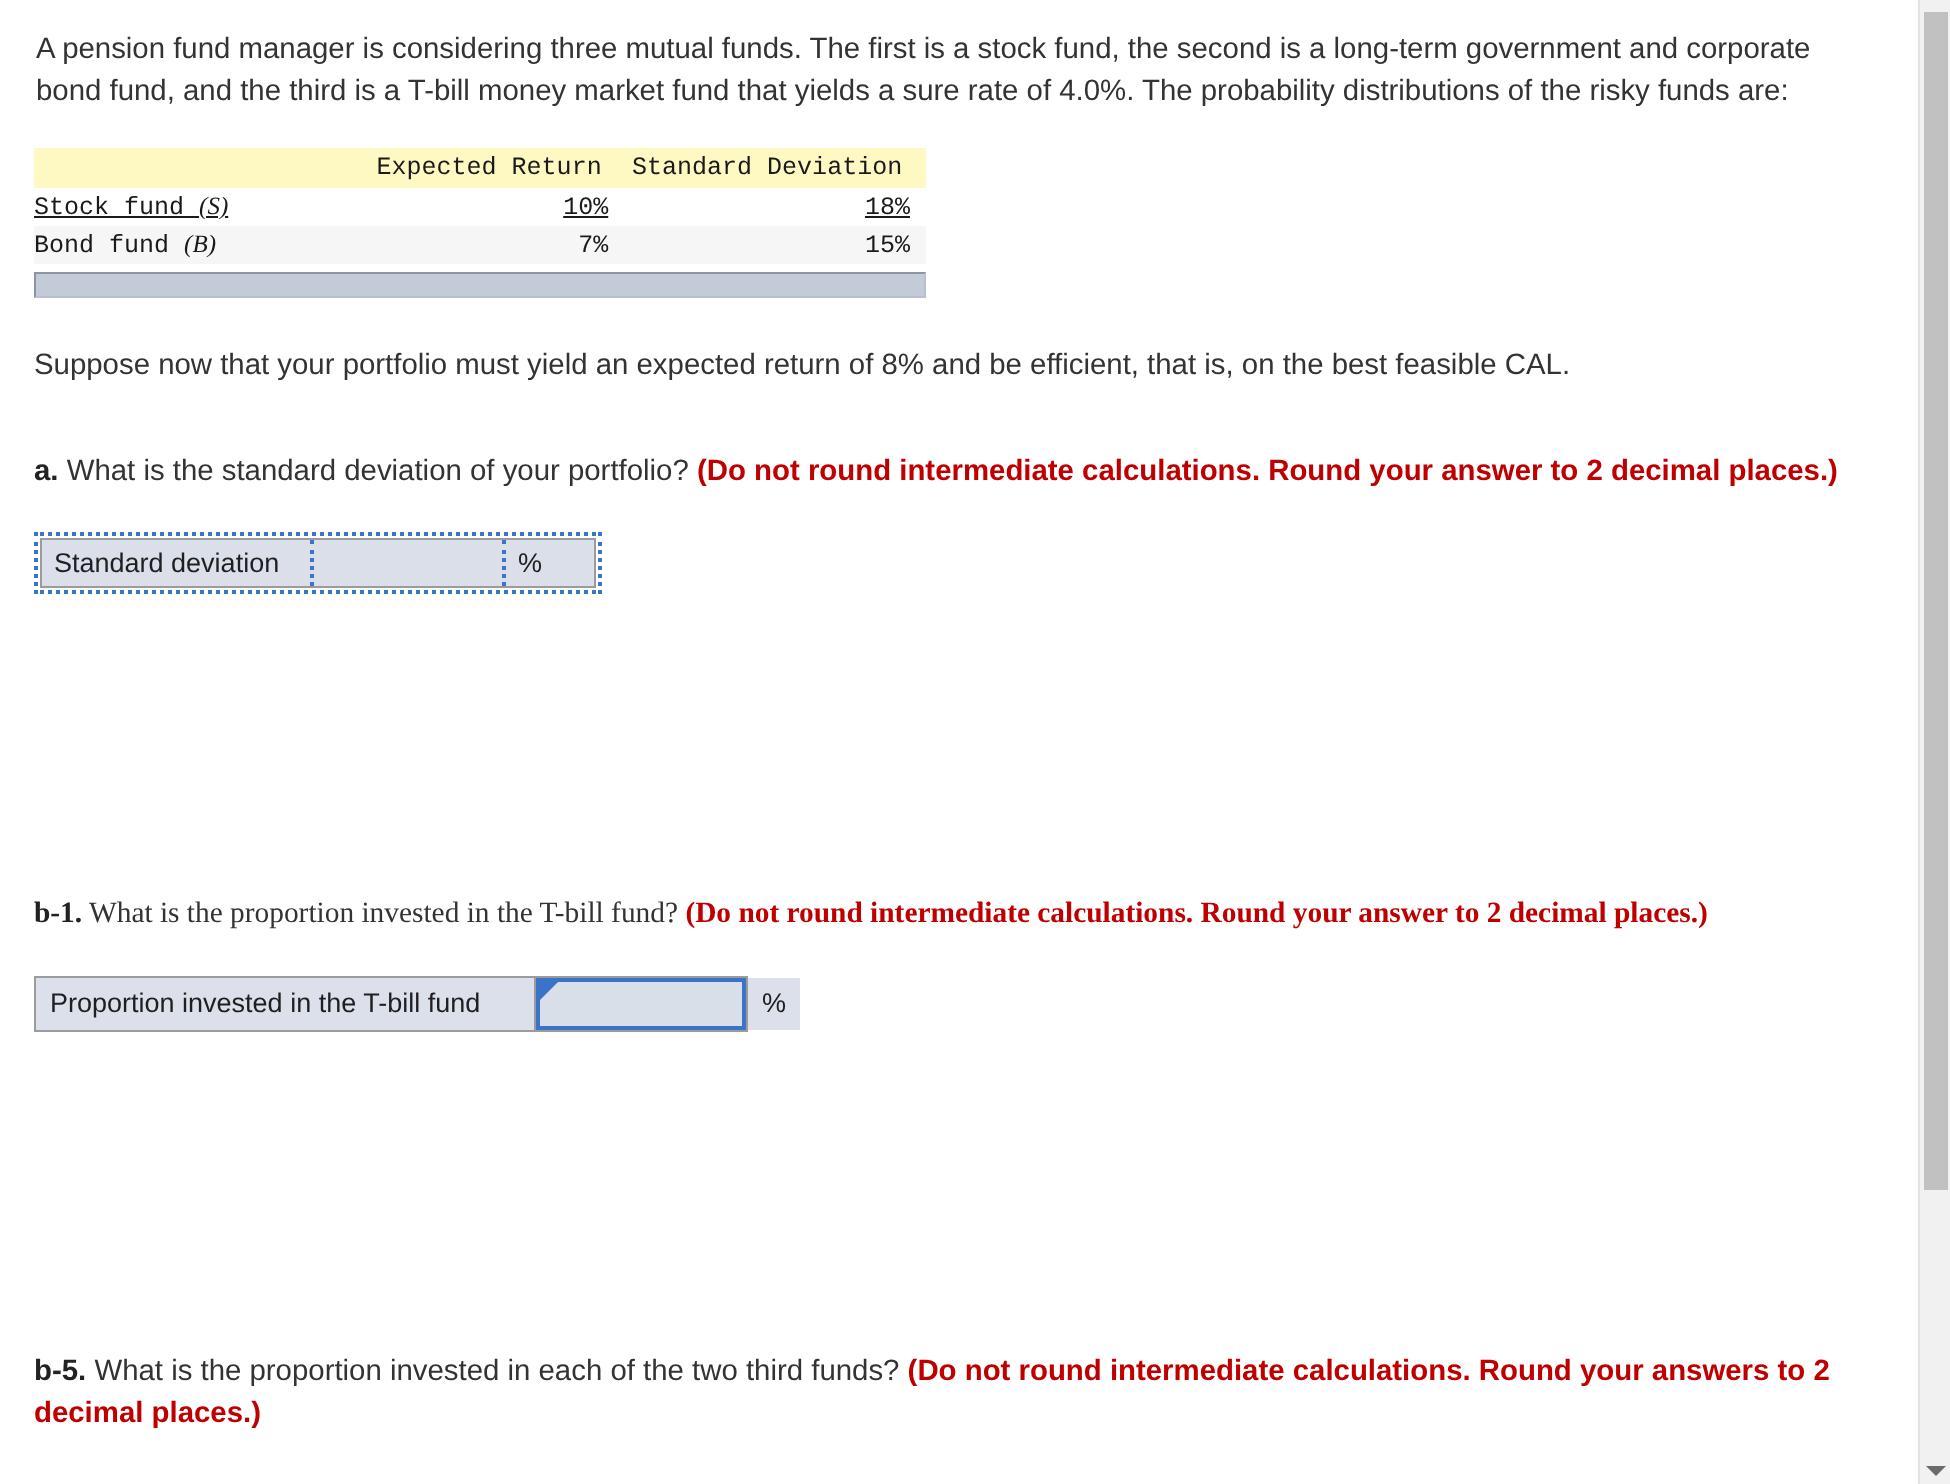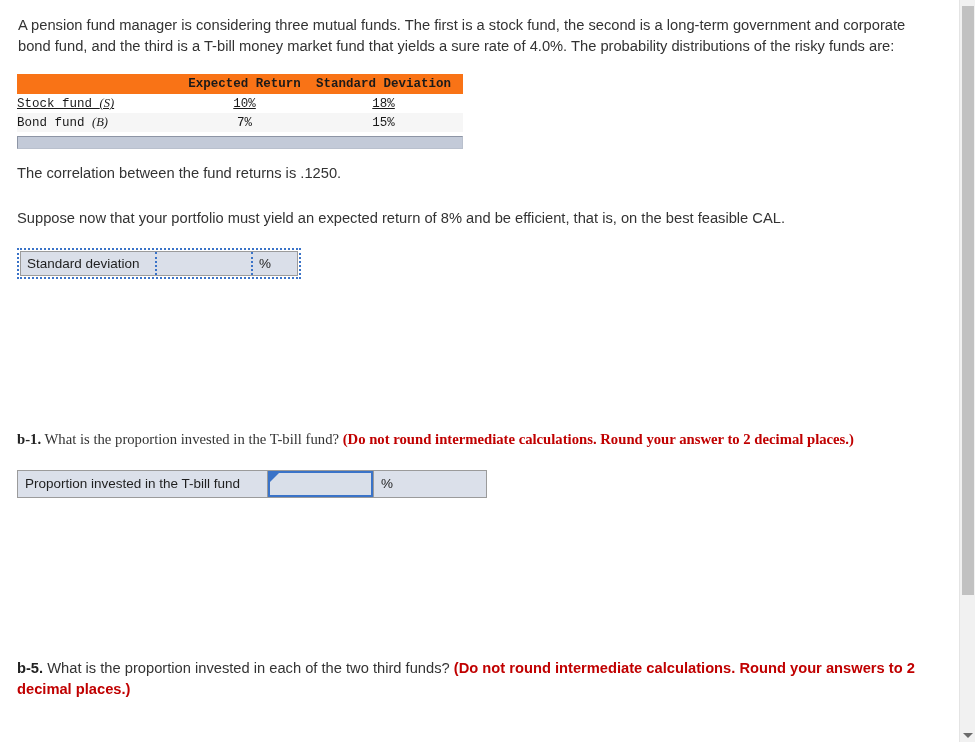"Expected Return" table.fundtable th { background: #f97316 -> #fef9c3; font-weight: bold -> normal }
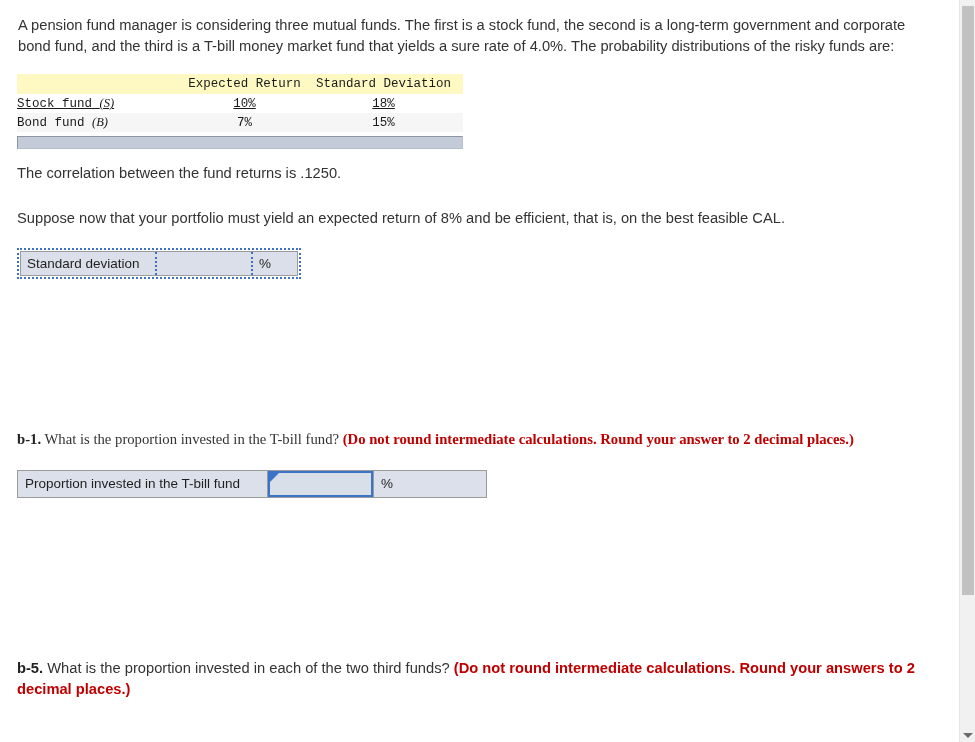"10%" td.numcell, th.numcell { text-align: center -> right }
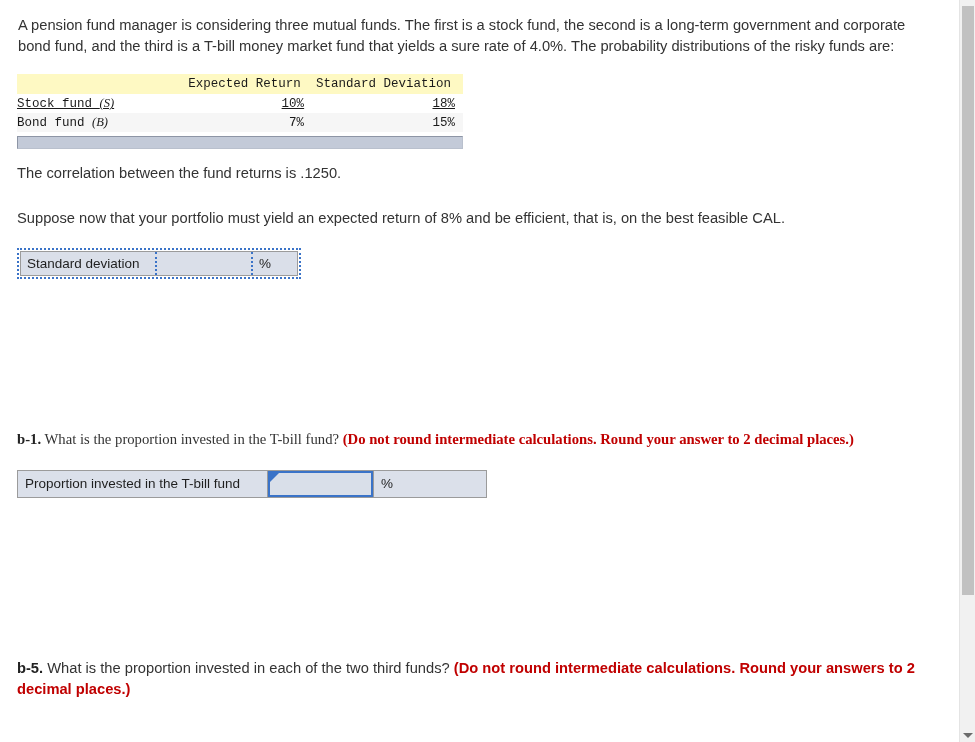"The correlation between the fund" p.para { html: <p>The correlation between the fund returns is .1250.</p> -> none }
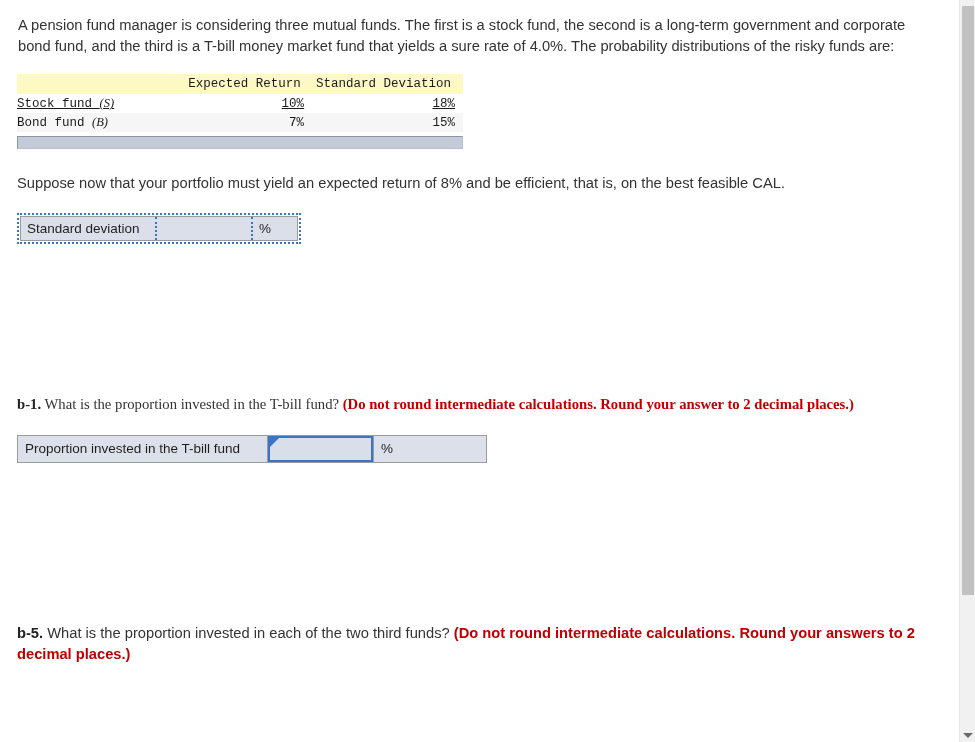"a. What is the standard" div.qtext { html: none -> <div> <span>a.</span><span> What is the standard deviation of your portfolio? </span><span>(Do not round intermediate calculations. Round your answer to 2 decimal places.)</span> </div> }
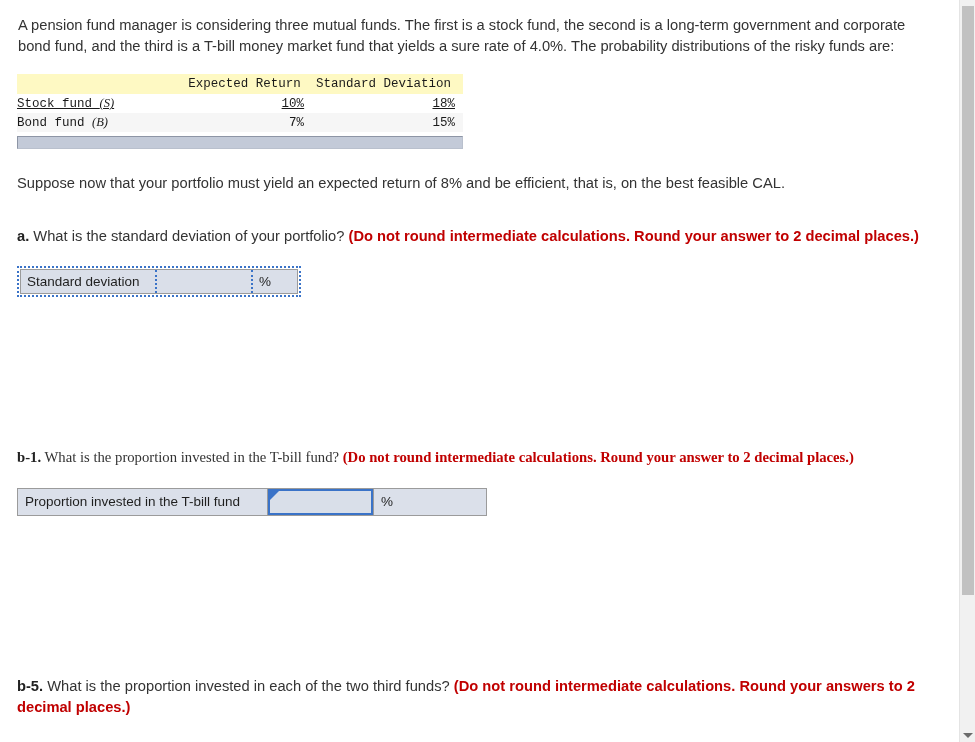"Proportion invested in the T-bill" .ans-solid { width: 470px -> 357px }
